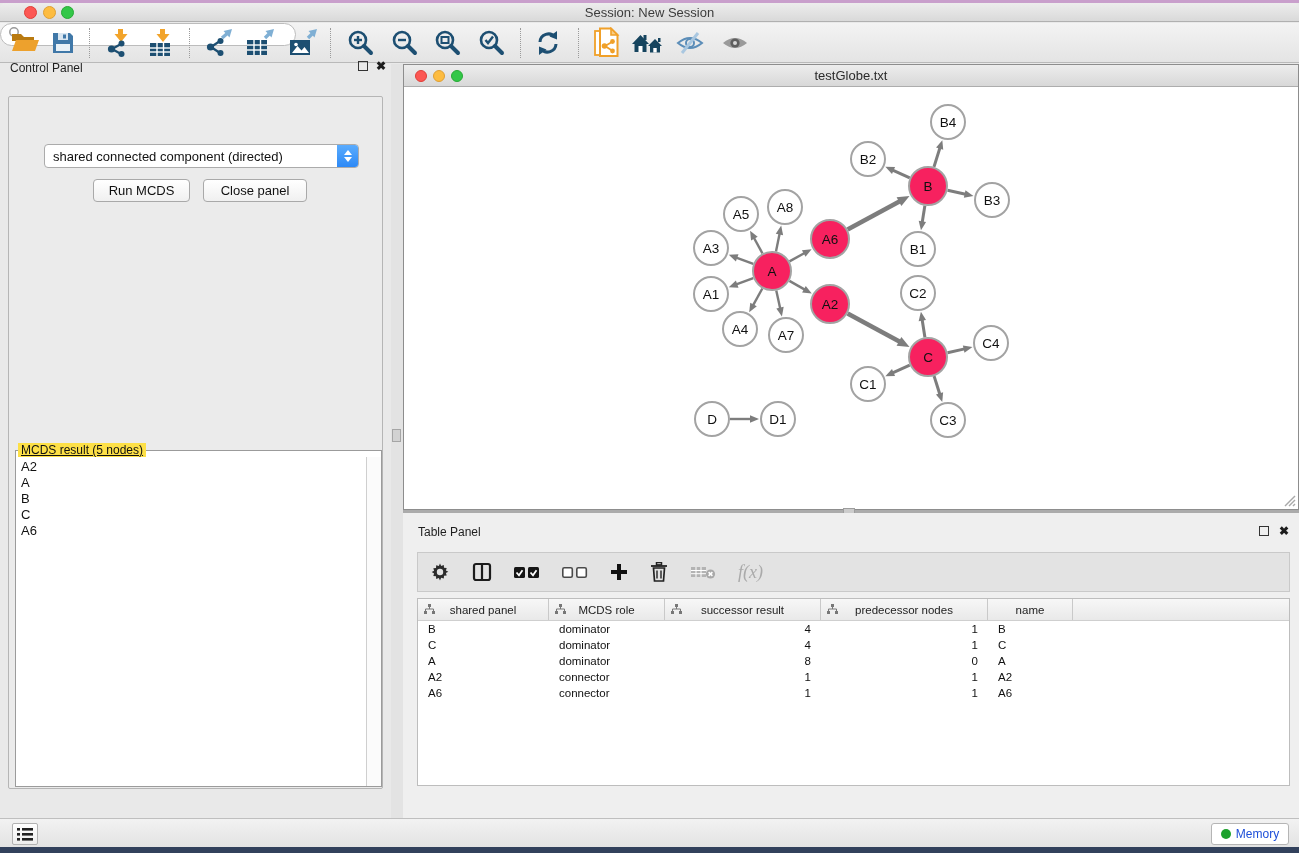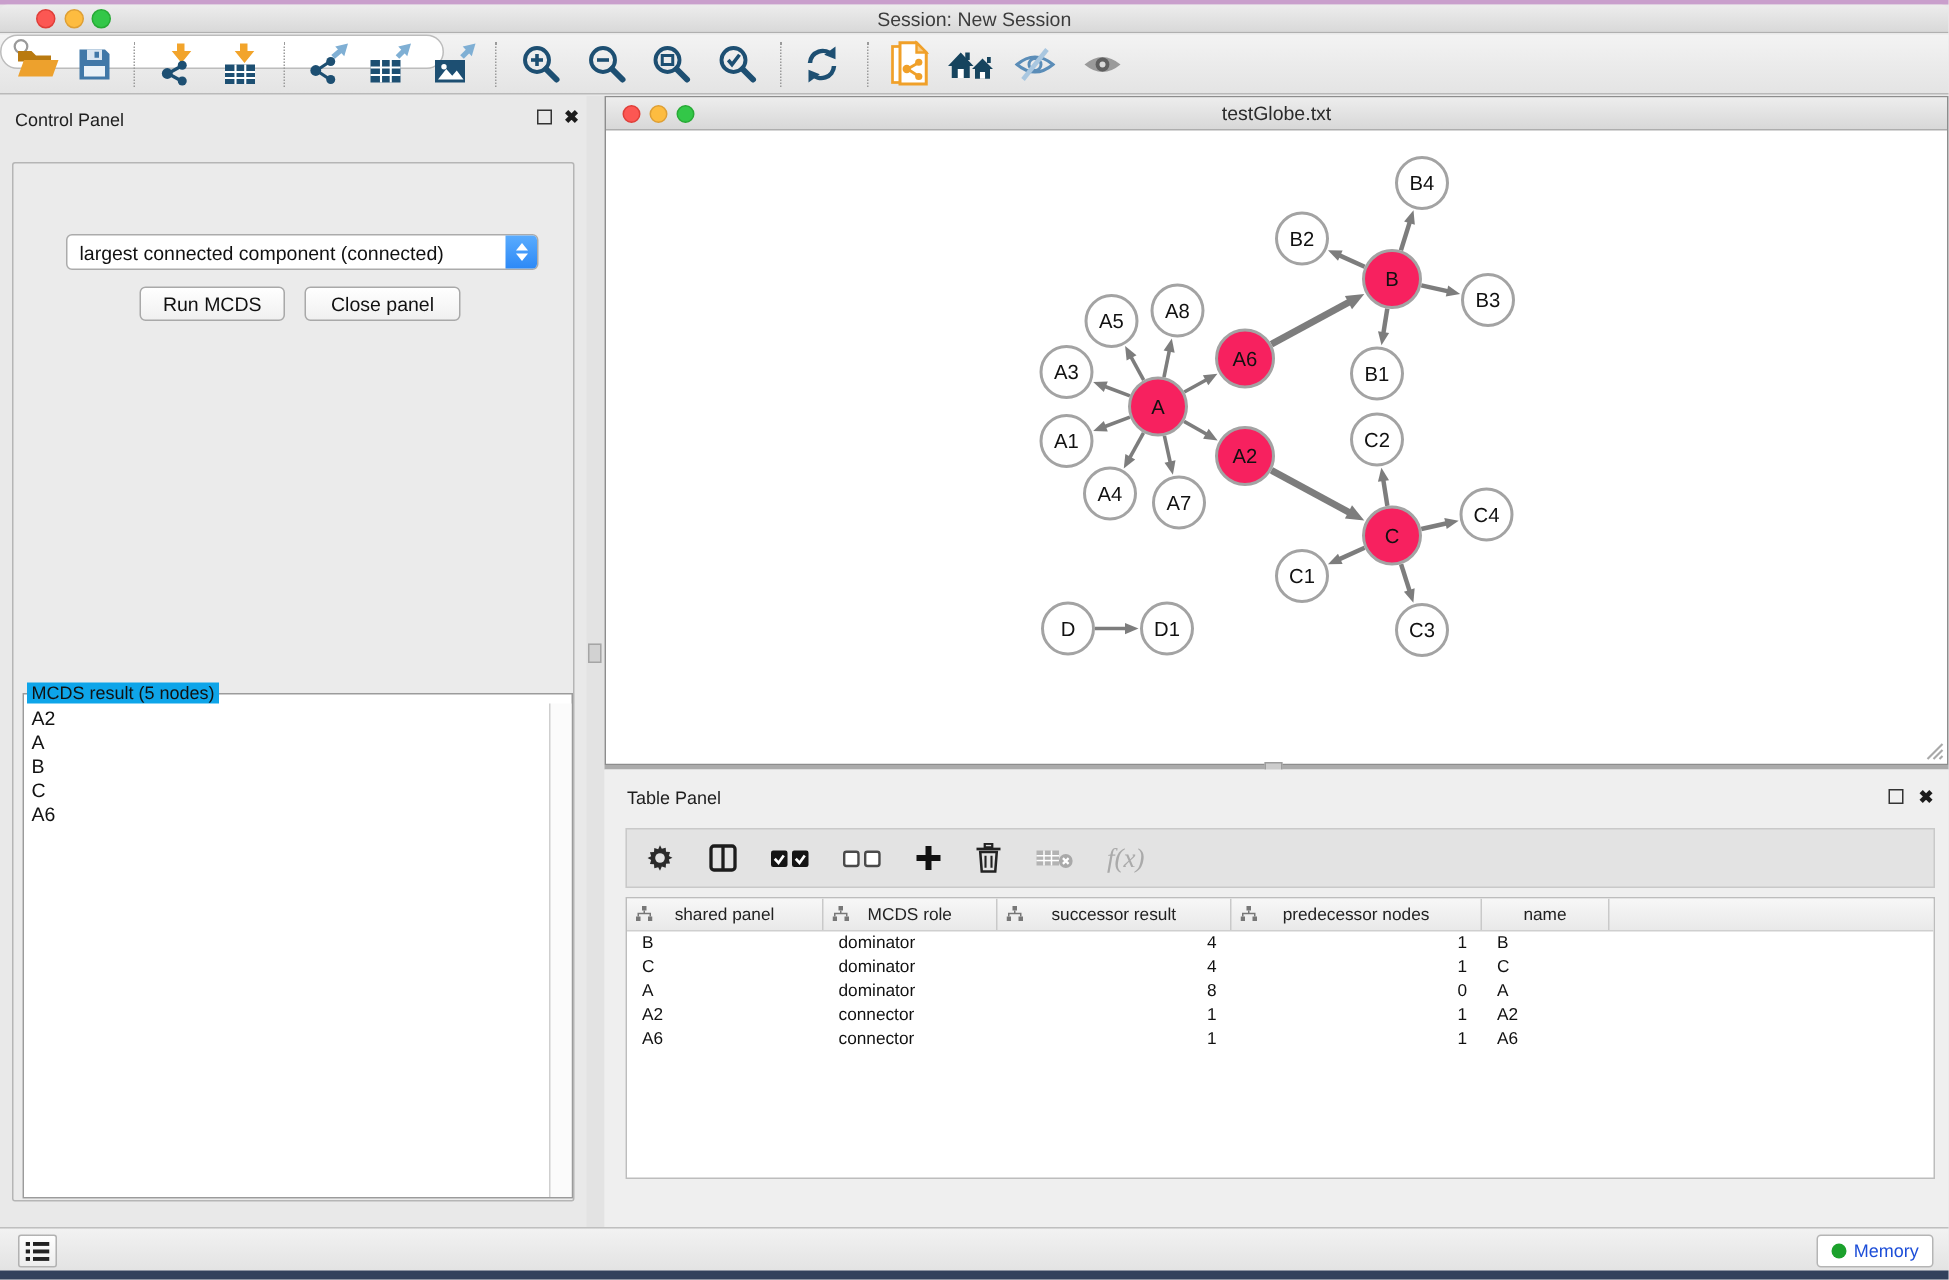"Control Panel" #control-panel { top: 64px -> 52px }
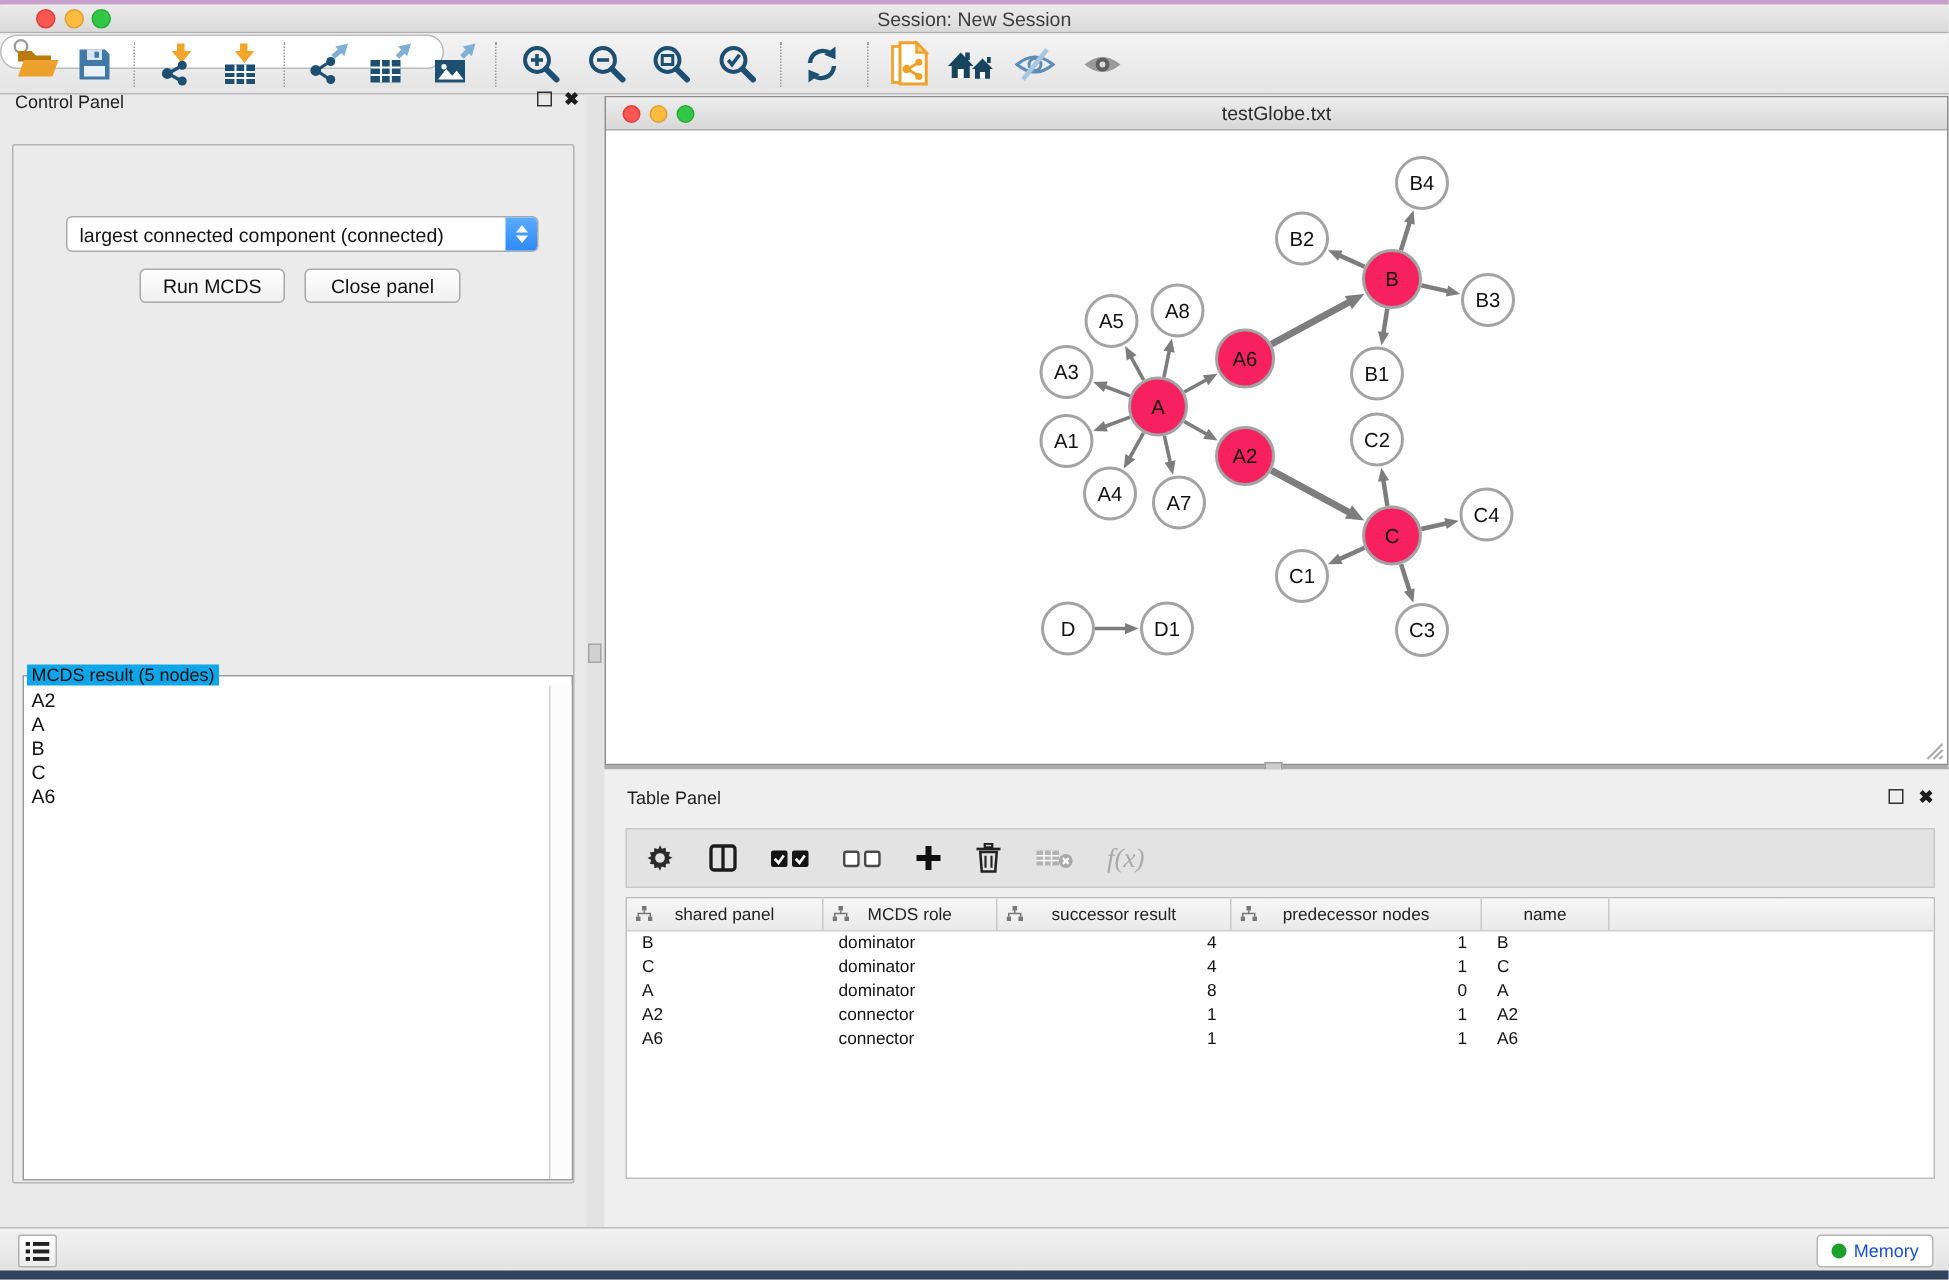"largest connected component (connected)" span.val { text: largest connected component (connected -> shared connected component (directed }
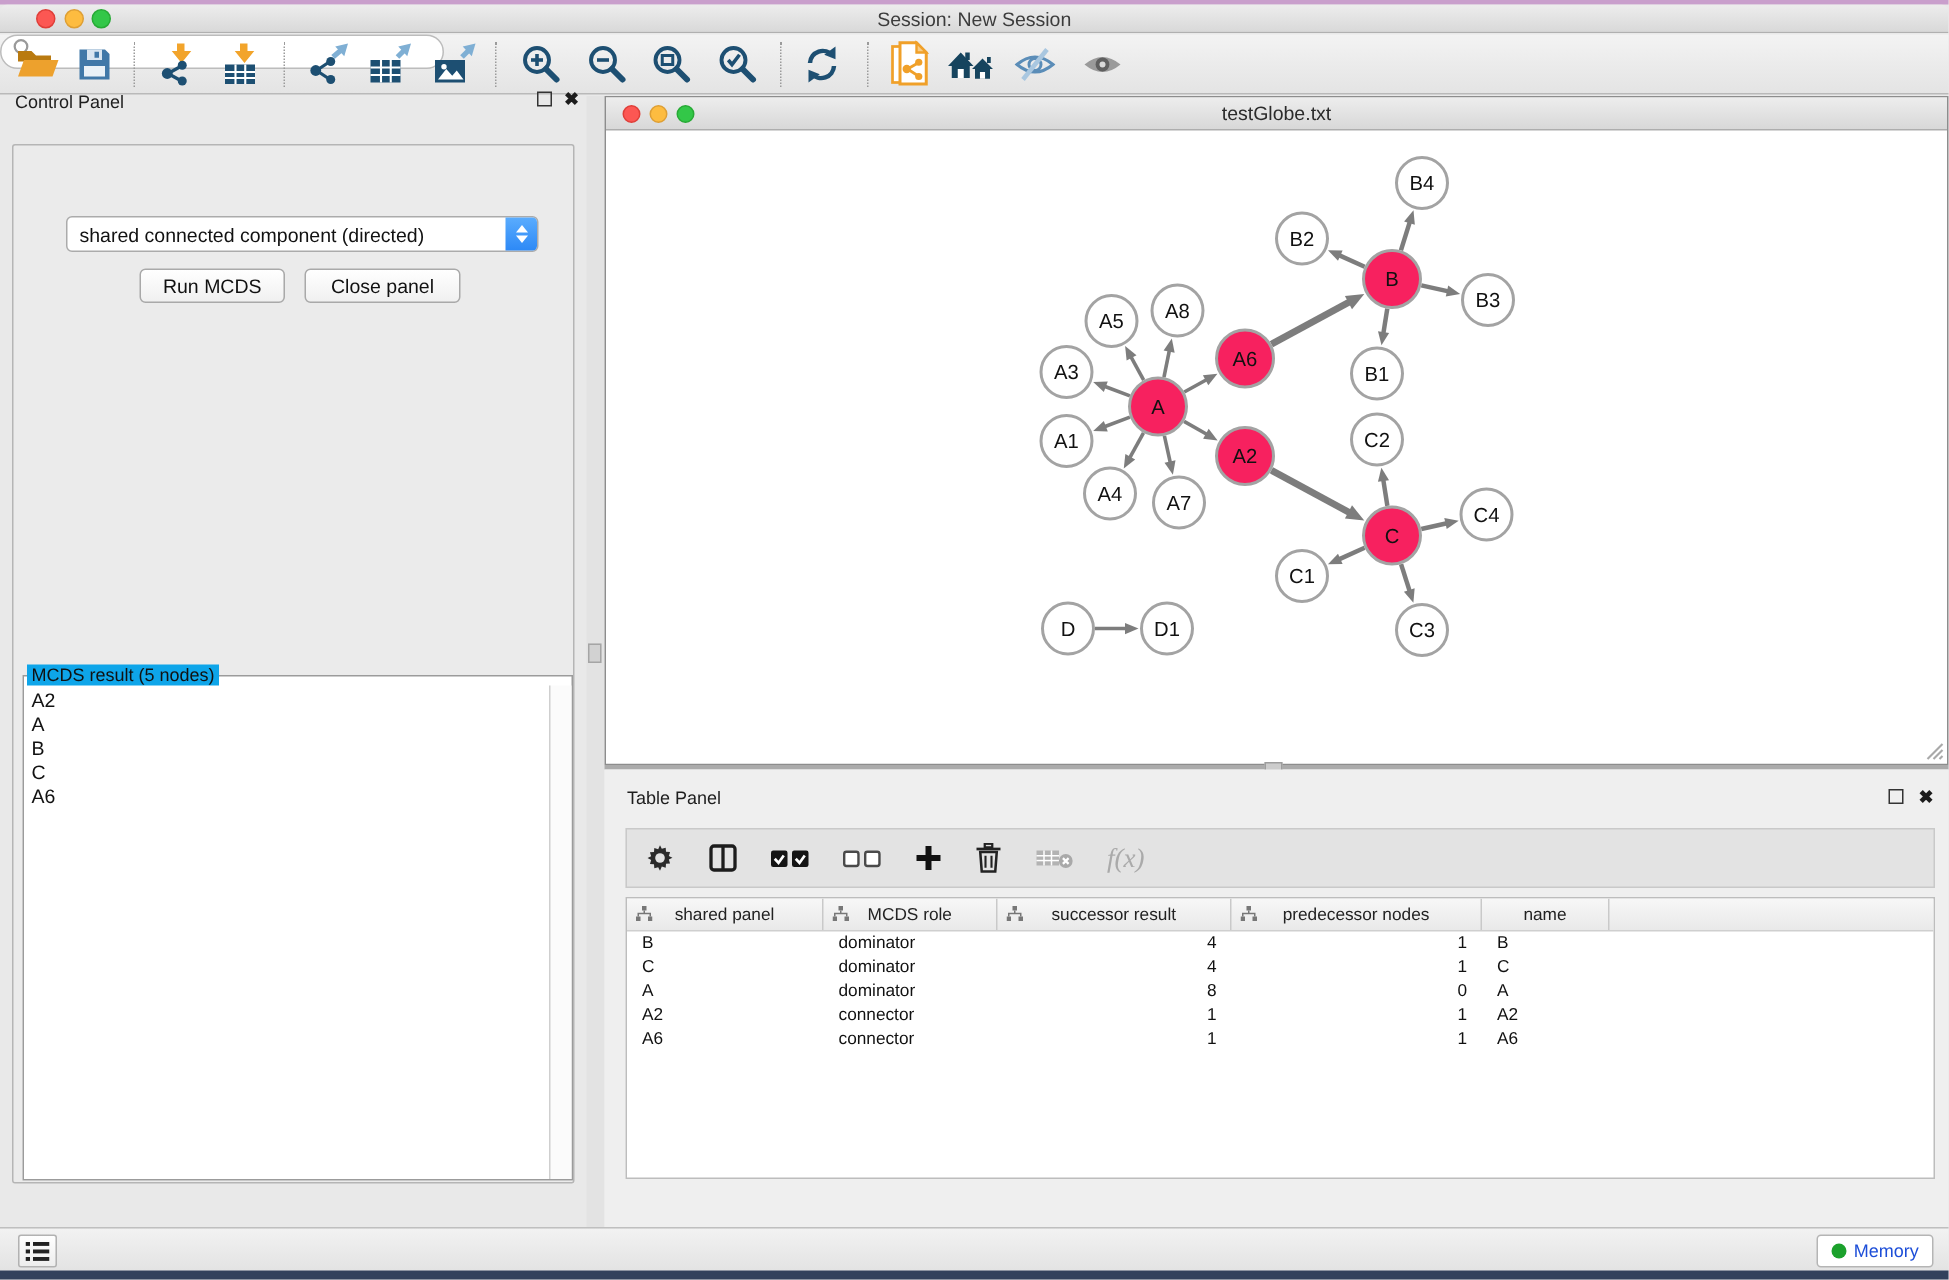"MCDS result (5 nodes)" #result-box legend { background: #0ea5e9 -> #fde047; text-decoration: none -> underline }
